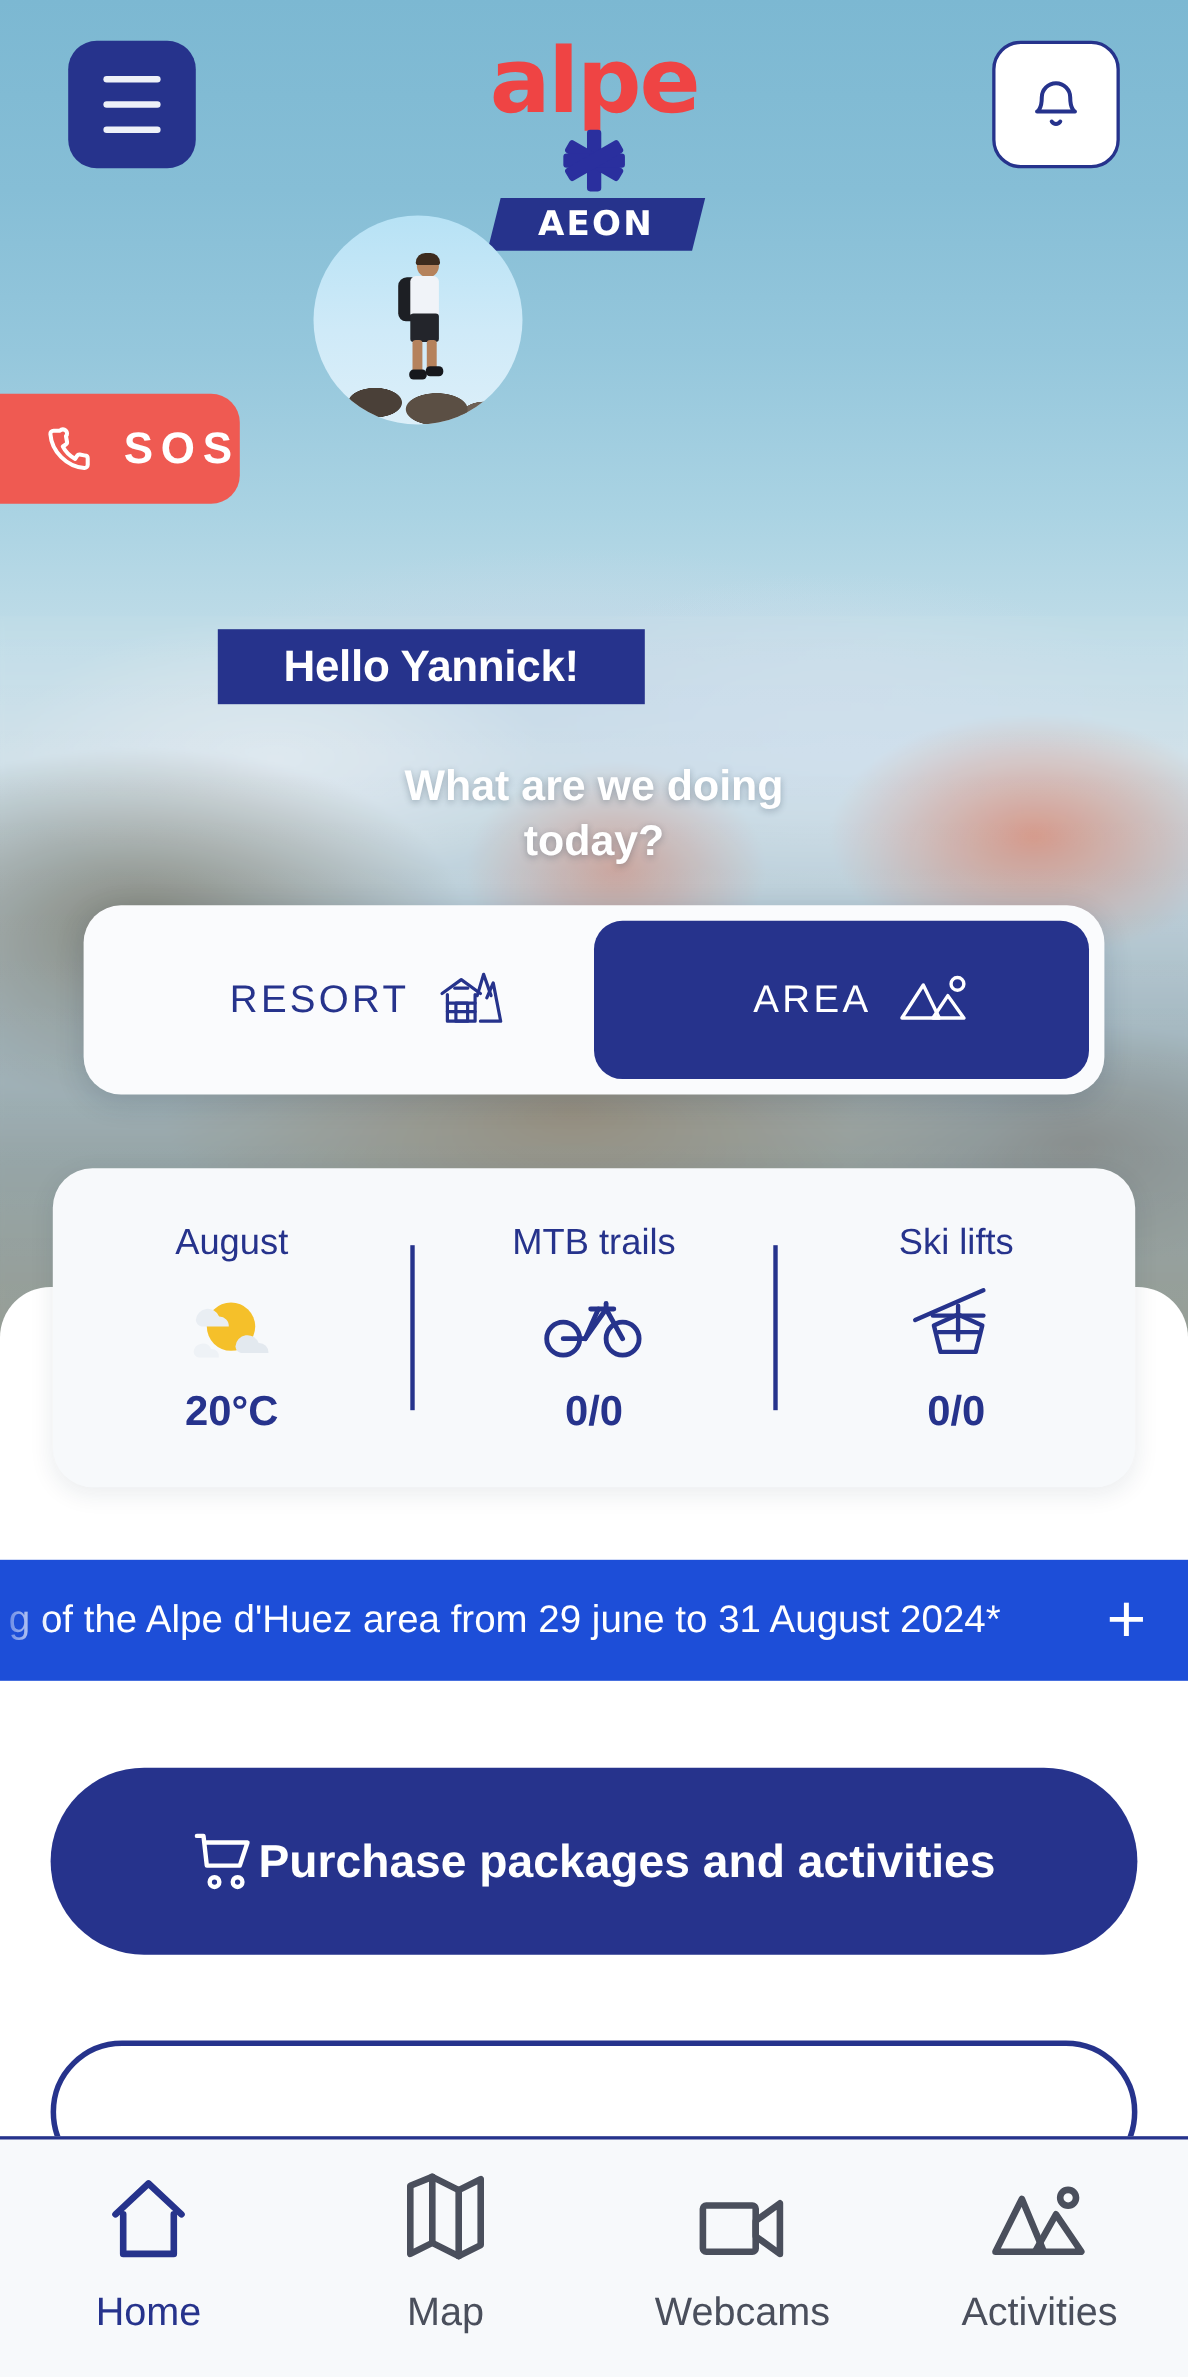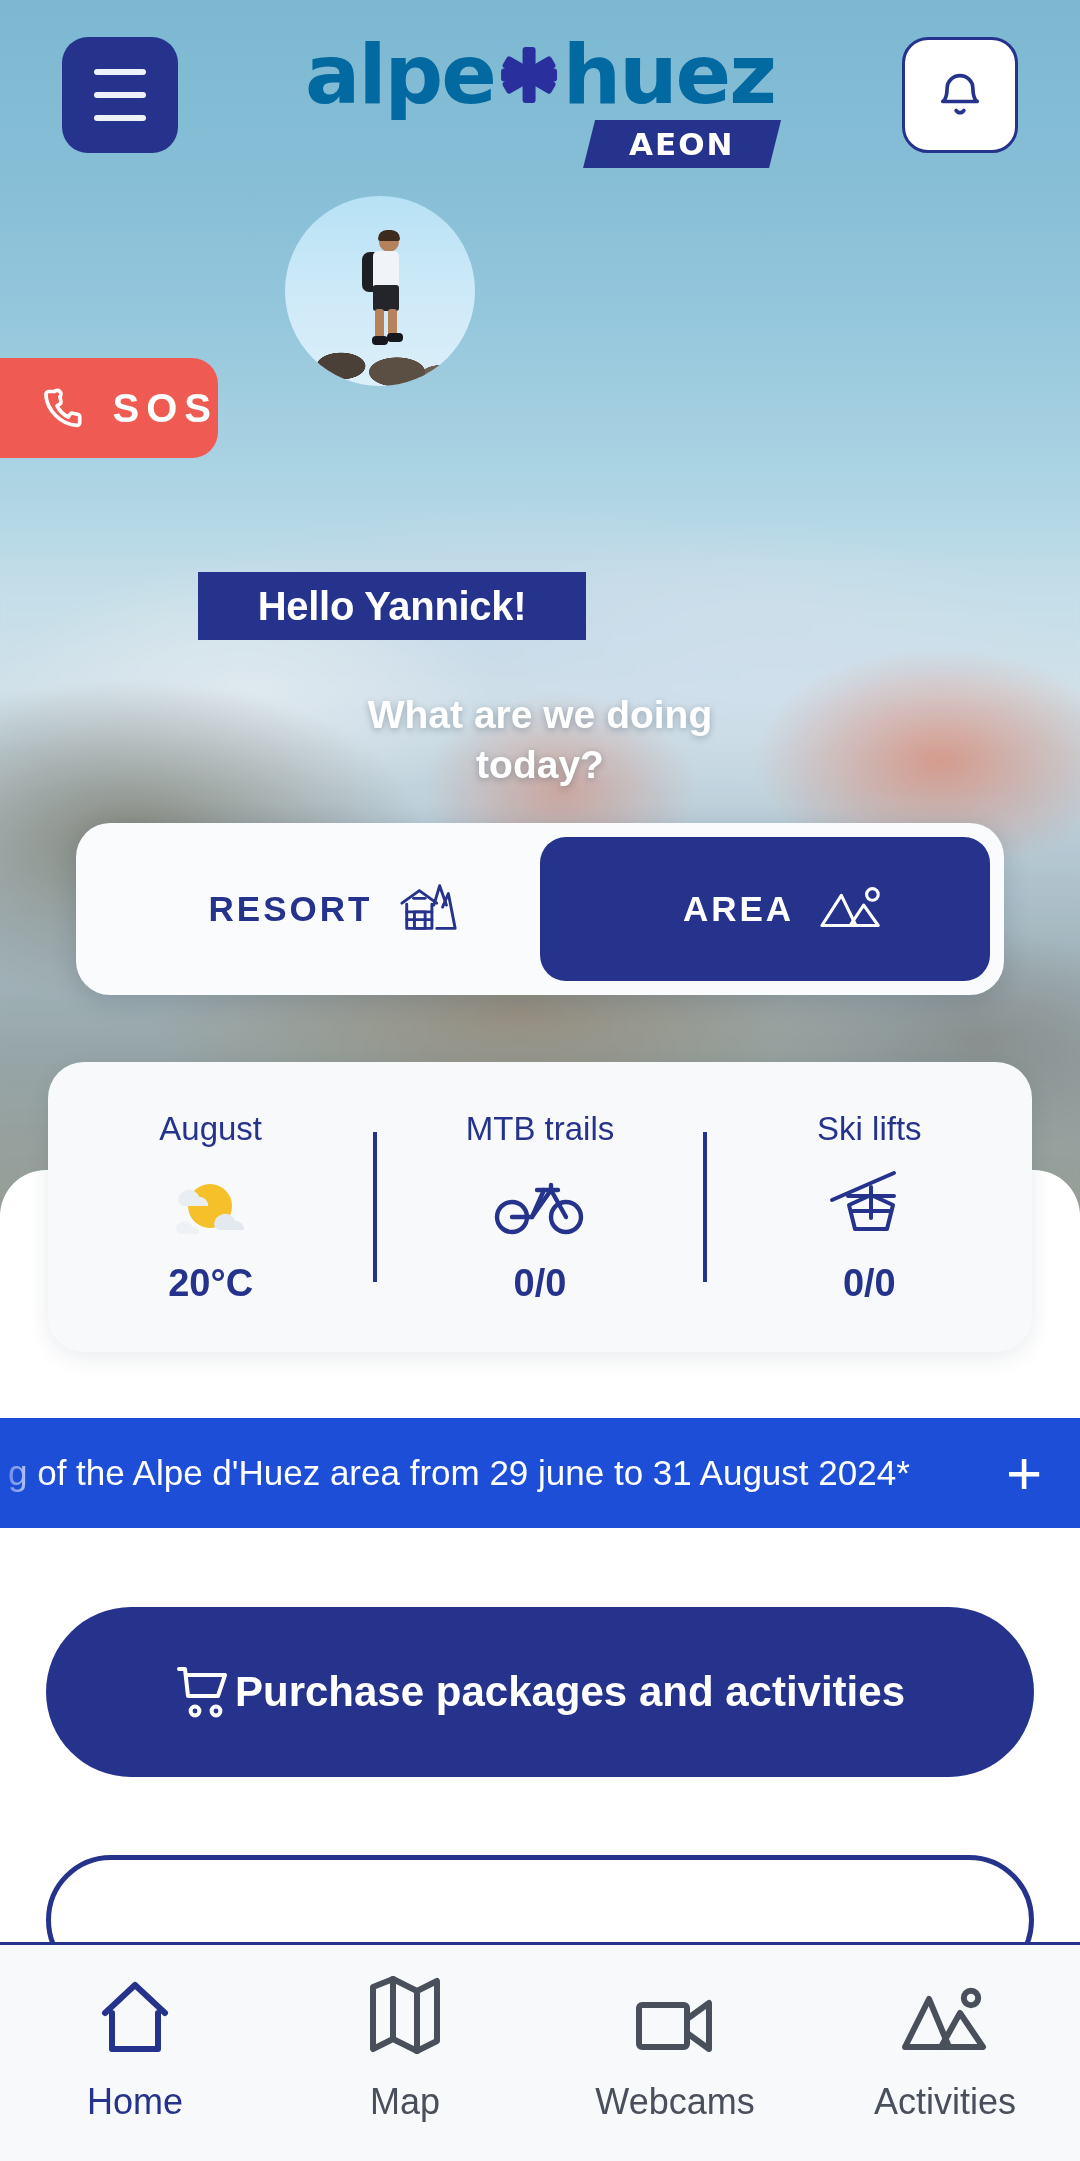"alpe" .logo-main { color: #0369a1 -> #ef4444; flex-direction: none -> column }
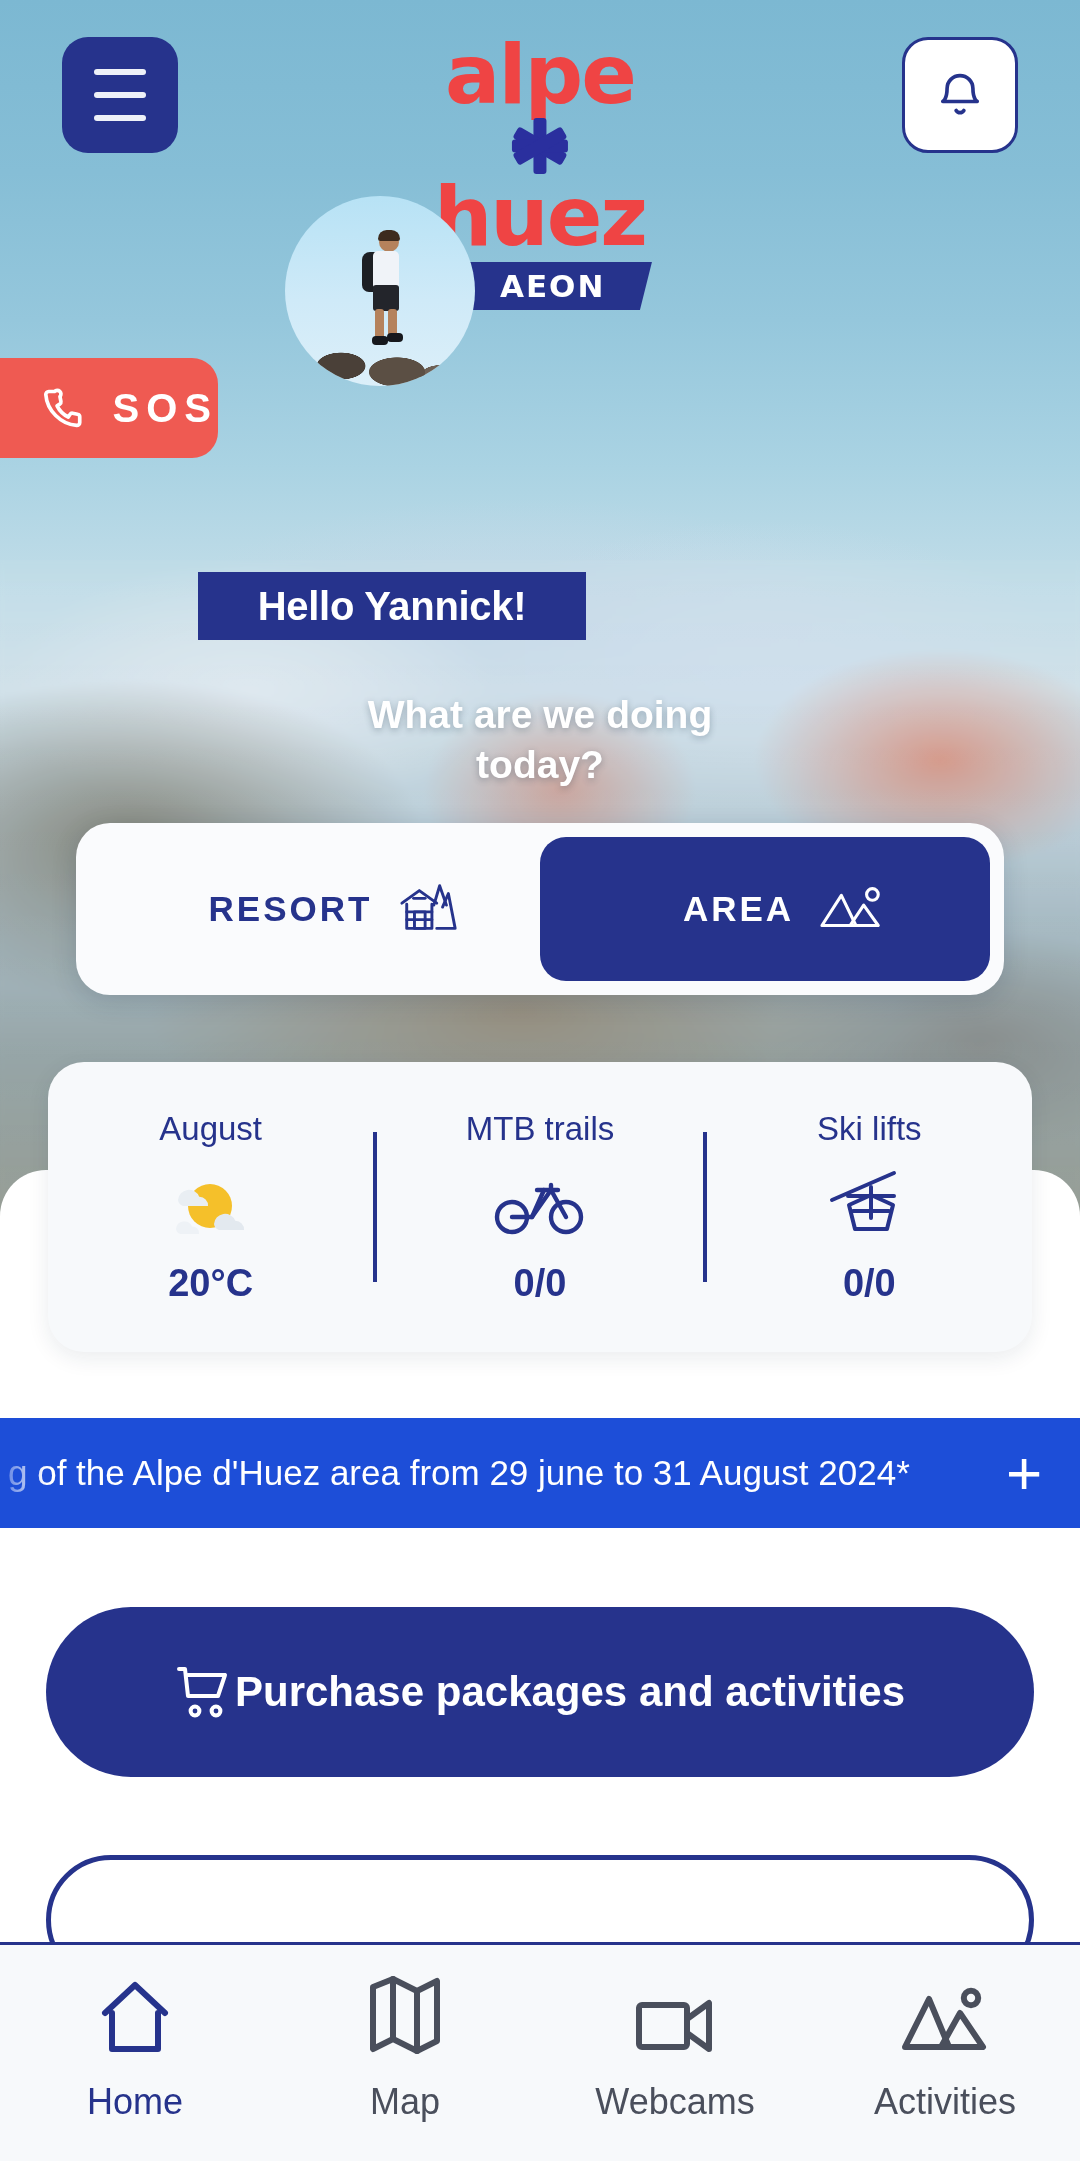"huez" span { html: <span>huez</span> -> none }
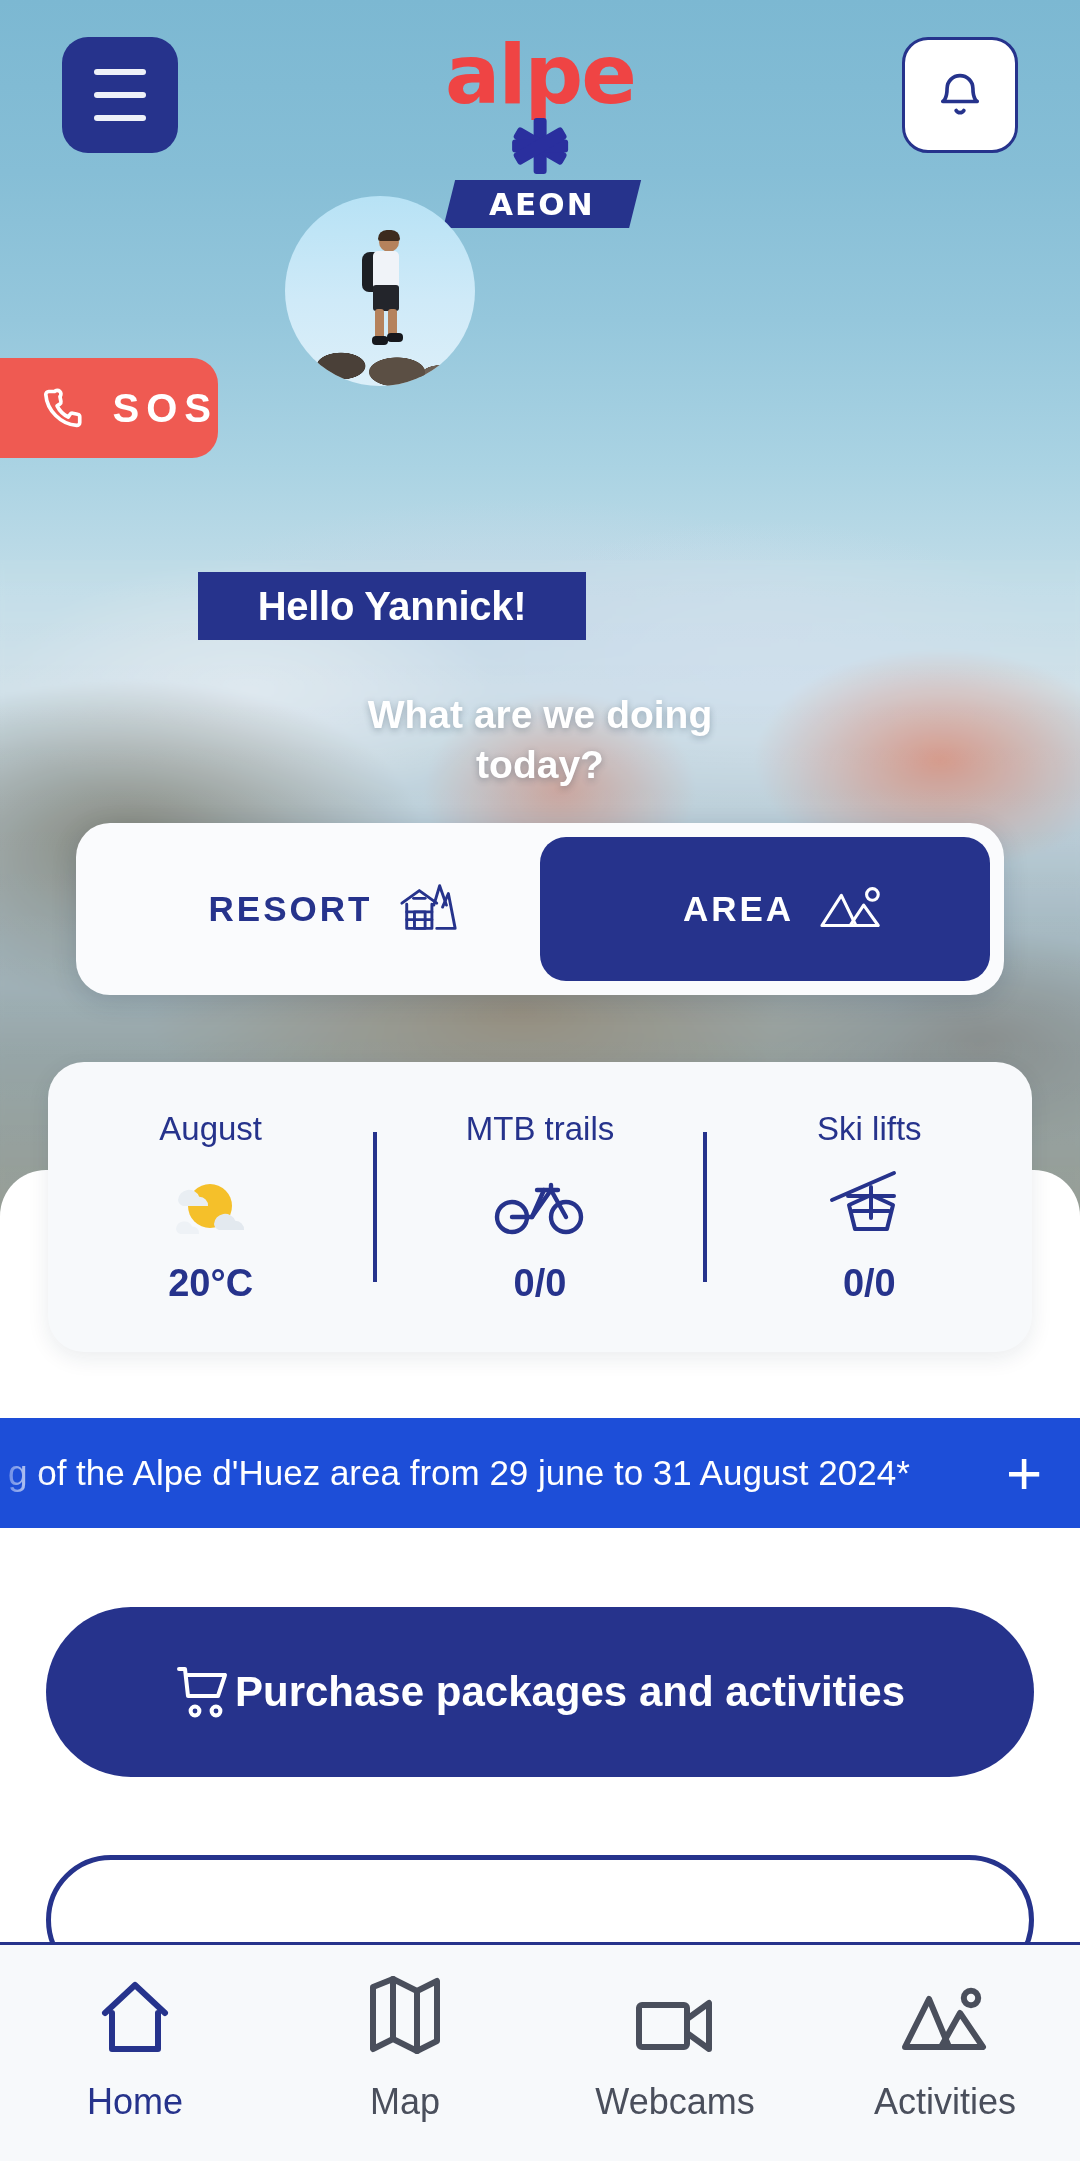"RESORT" .seg-item .seg-label { font-weight: bold -> normal }
